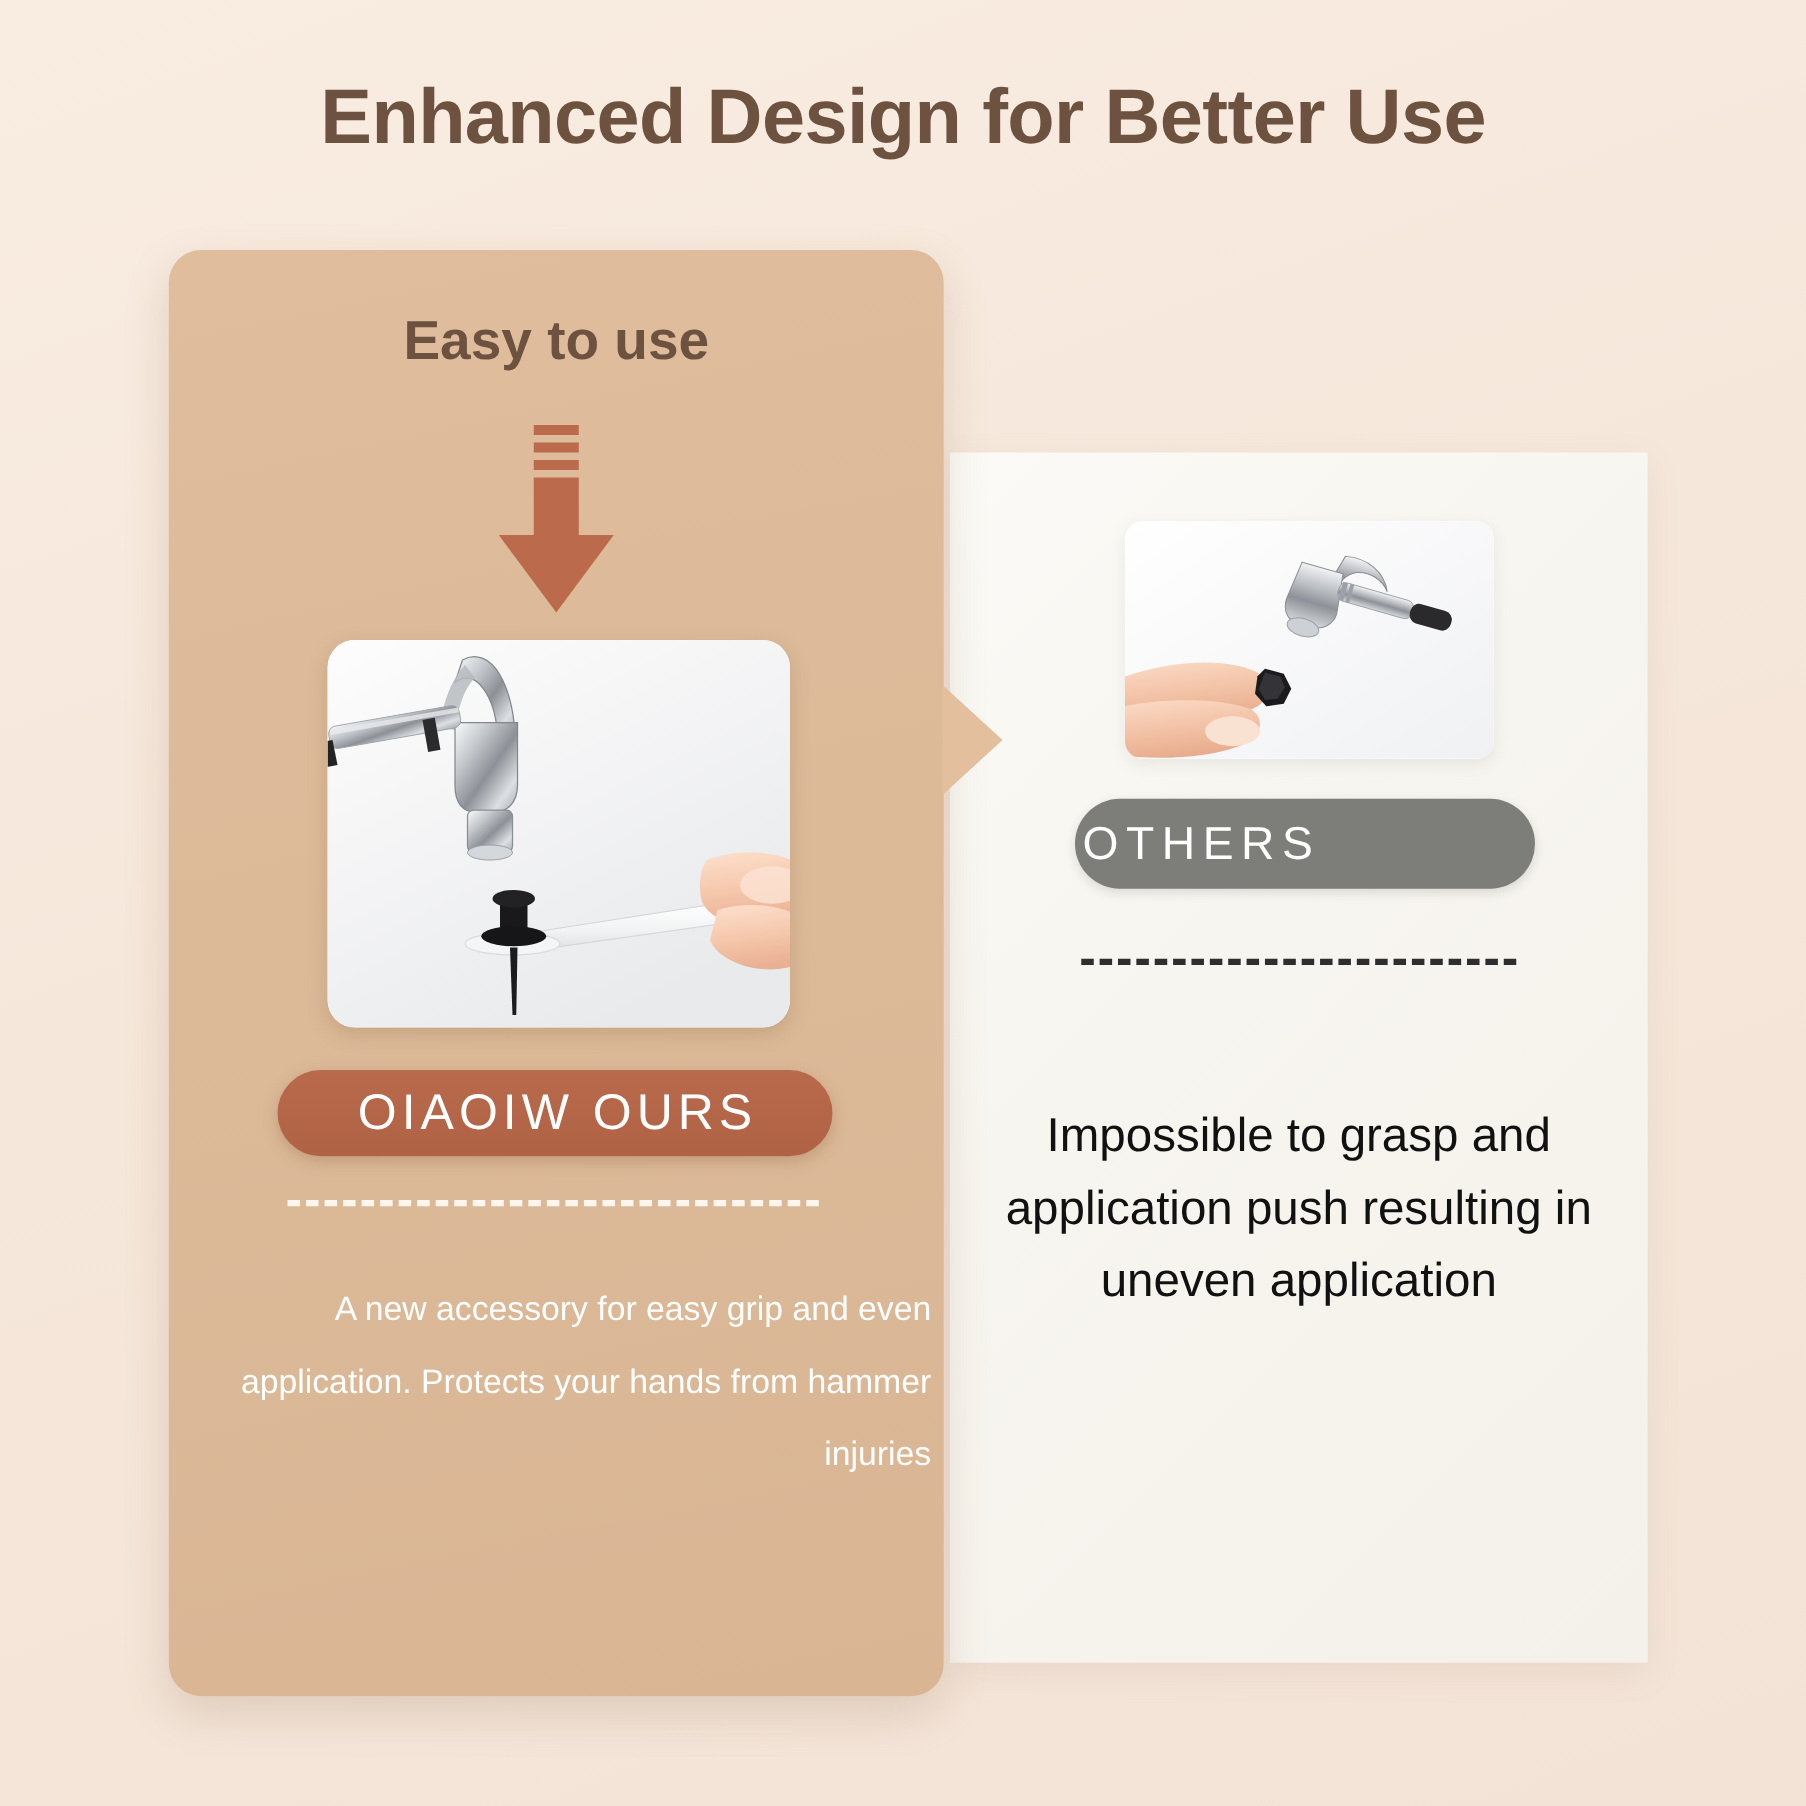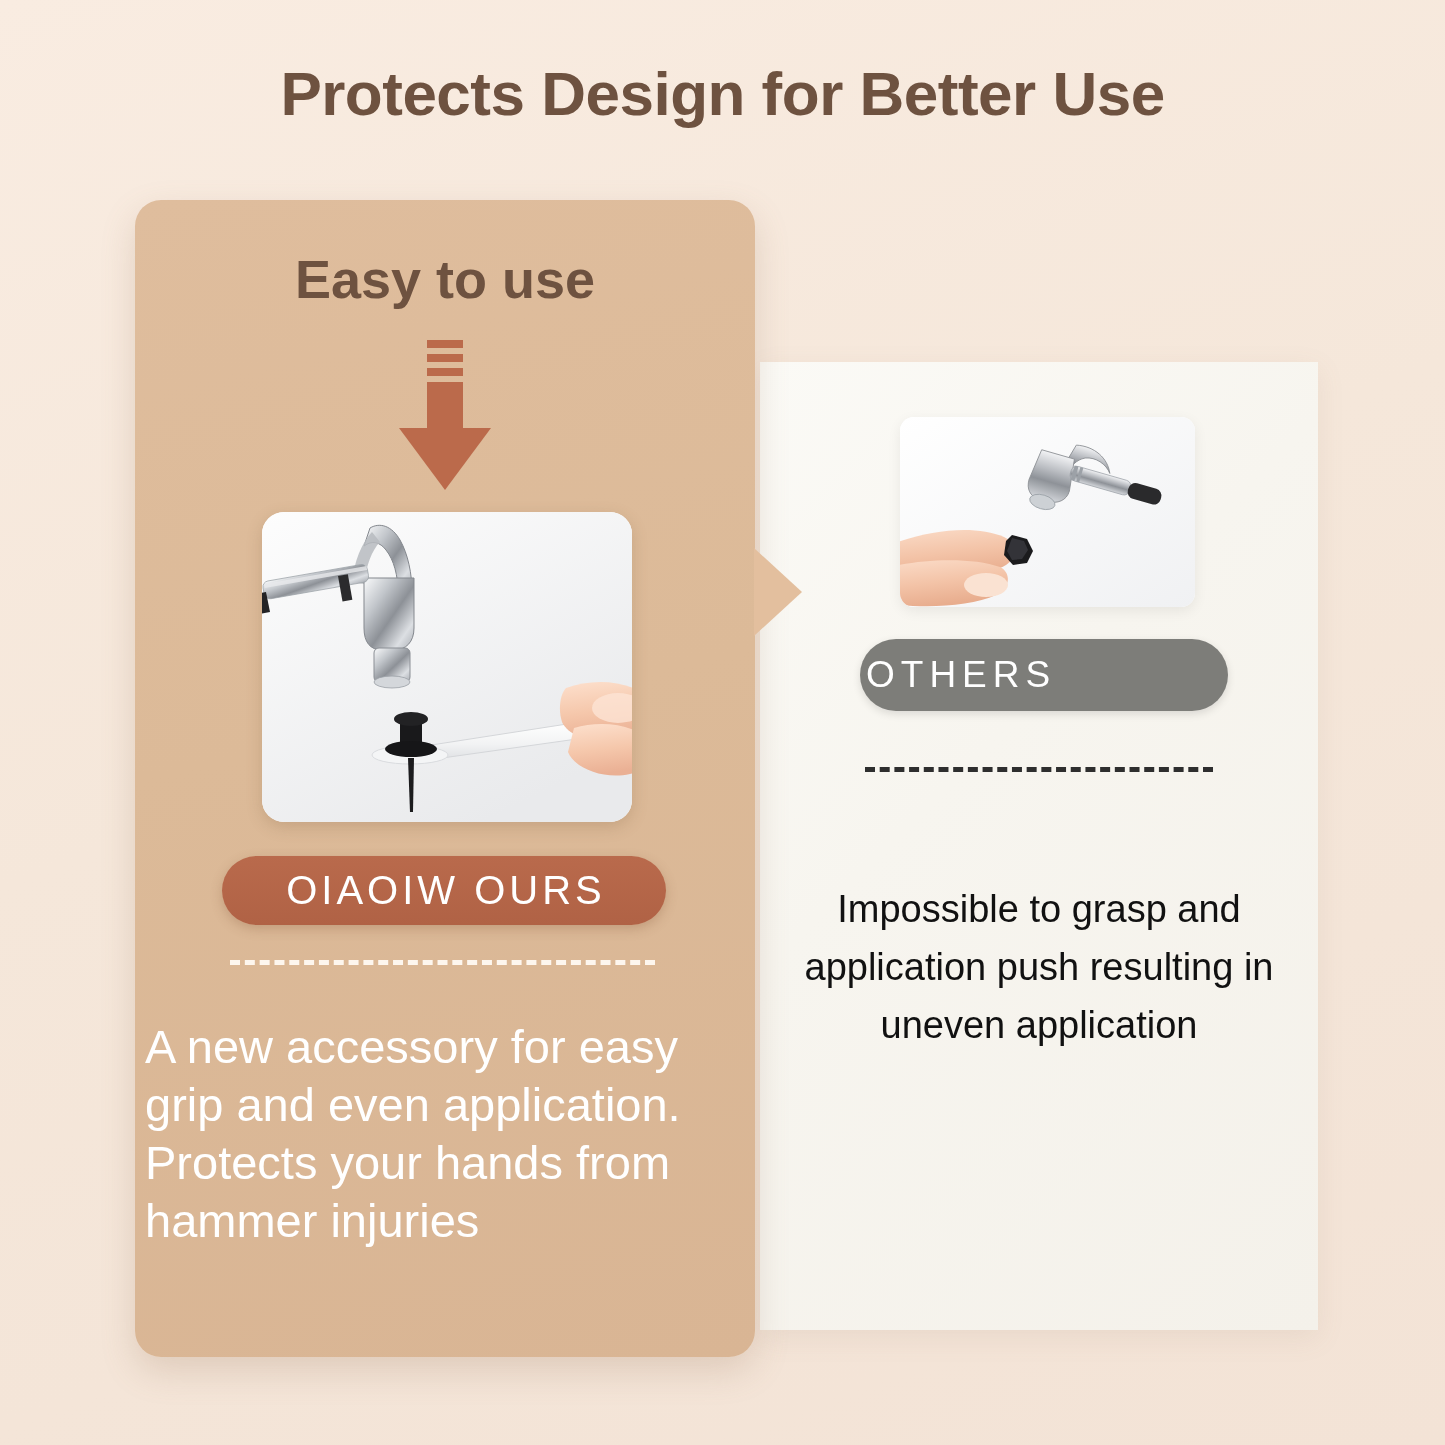"Protects Design for Better Use" div.page-title { text: Protects -> Enhanced }
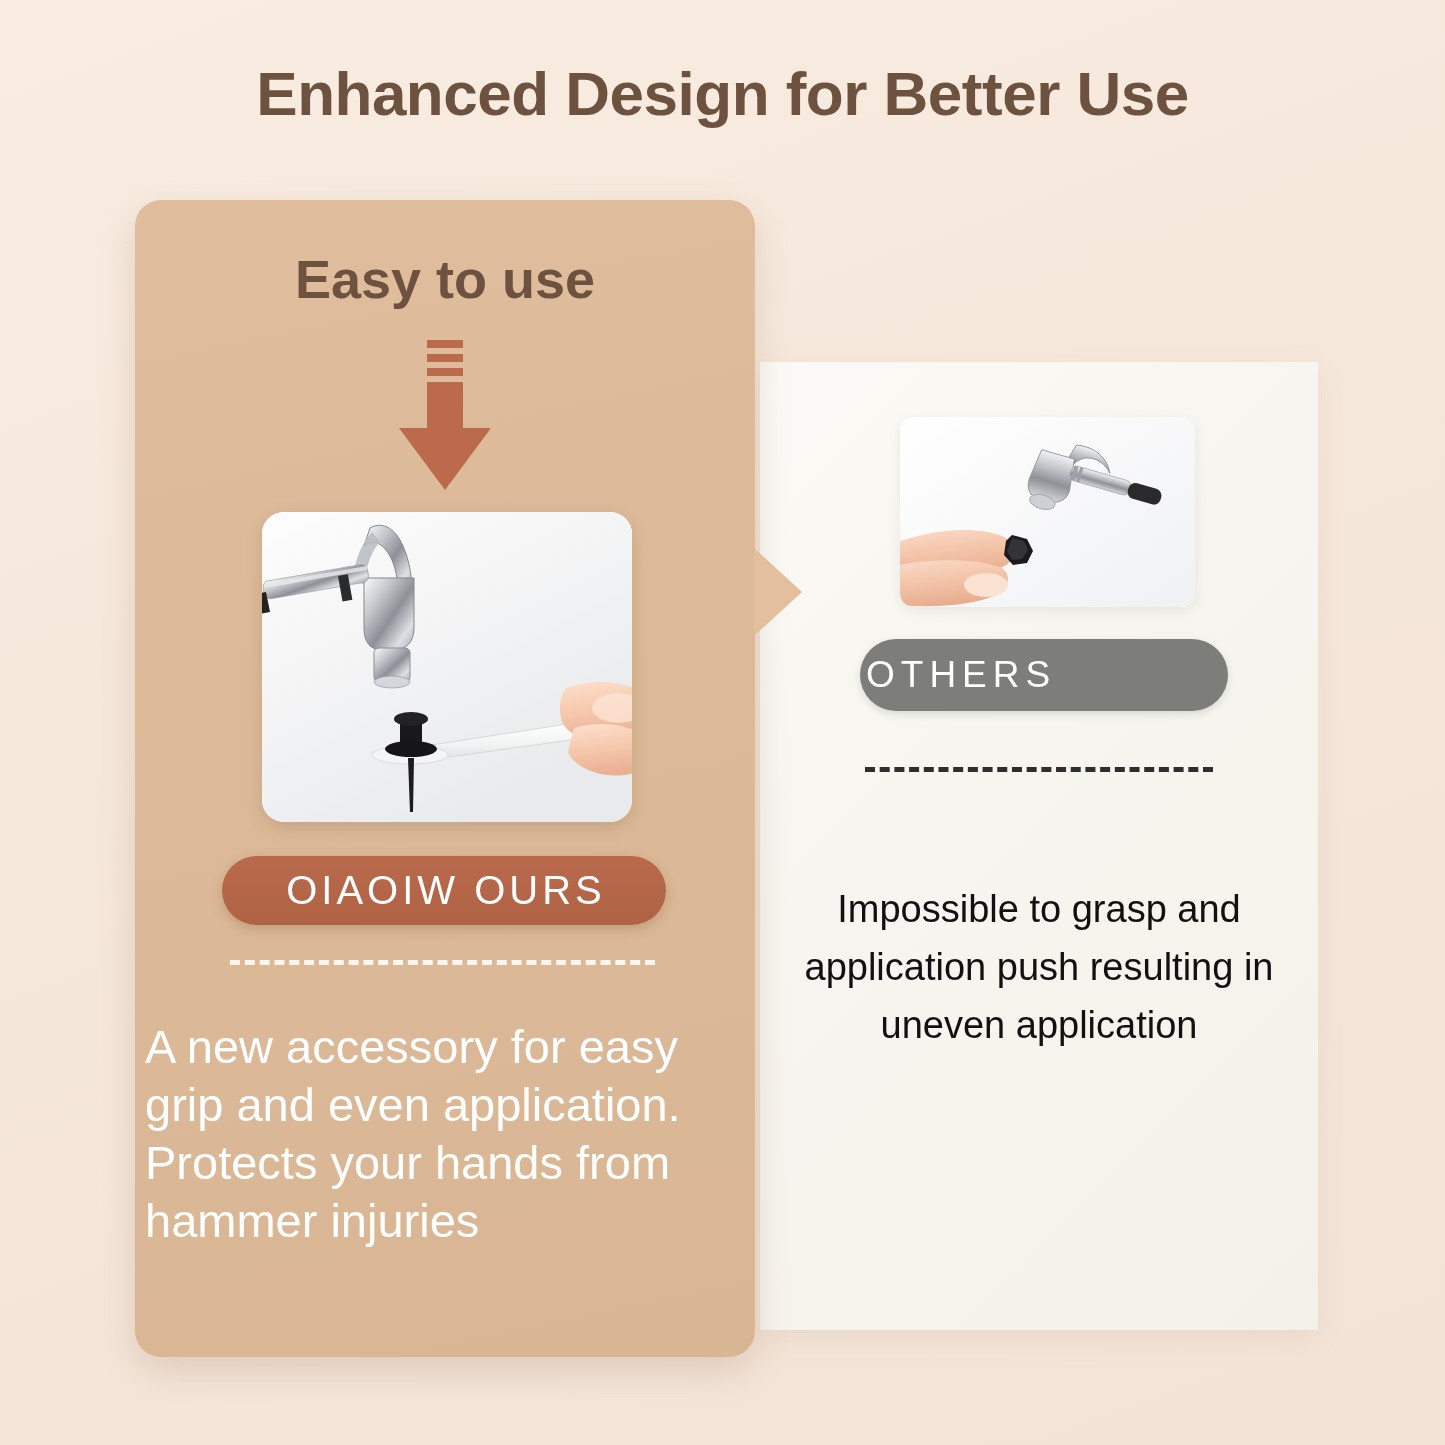"Easy to use" .ours-title { font-size: 54px -> 44px }
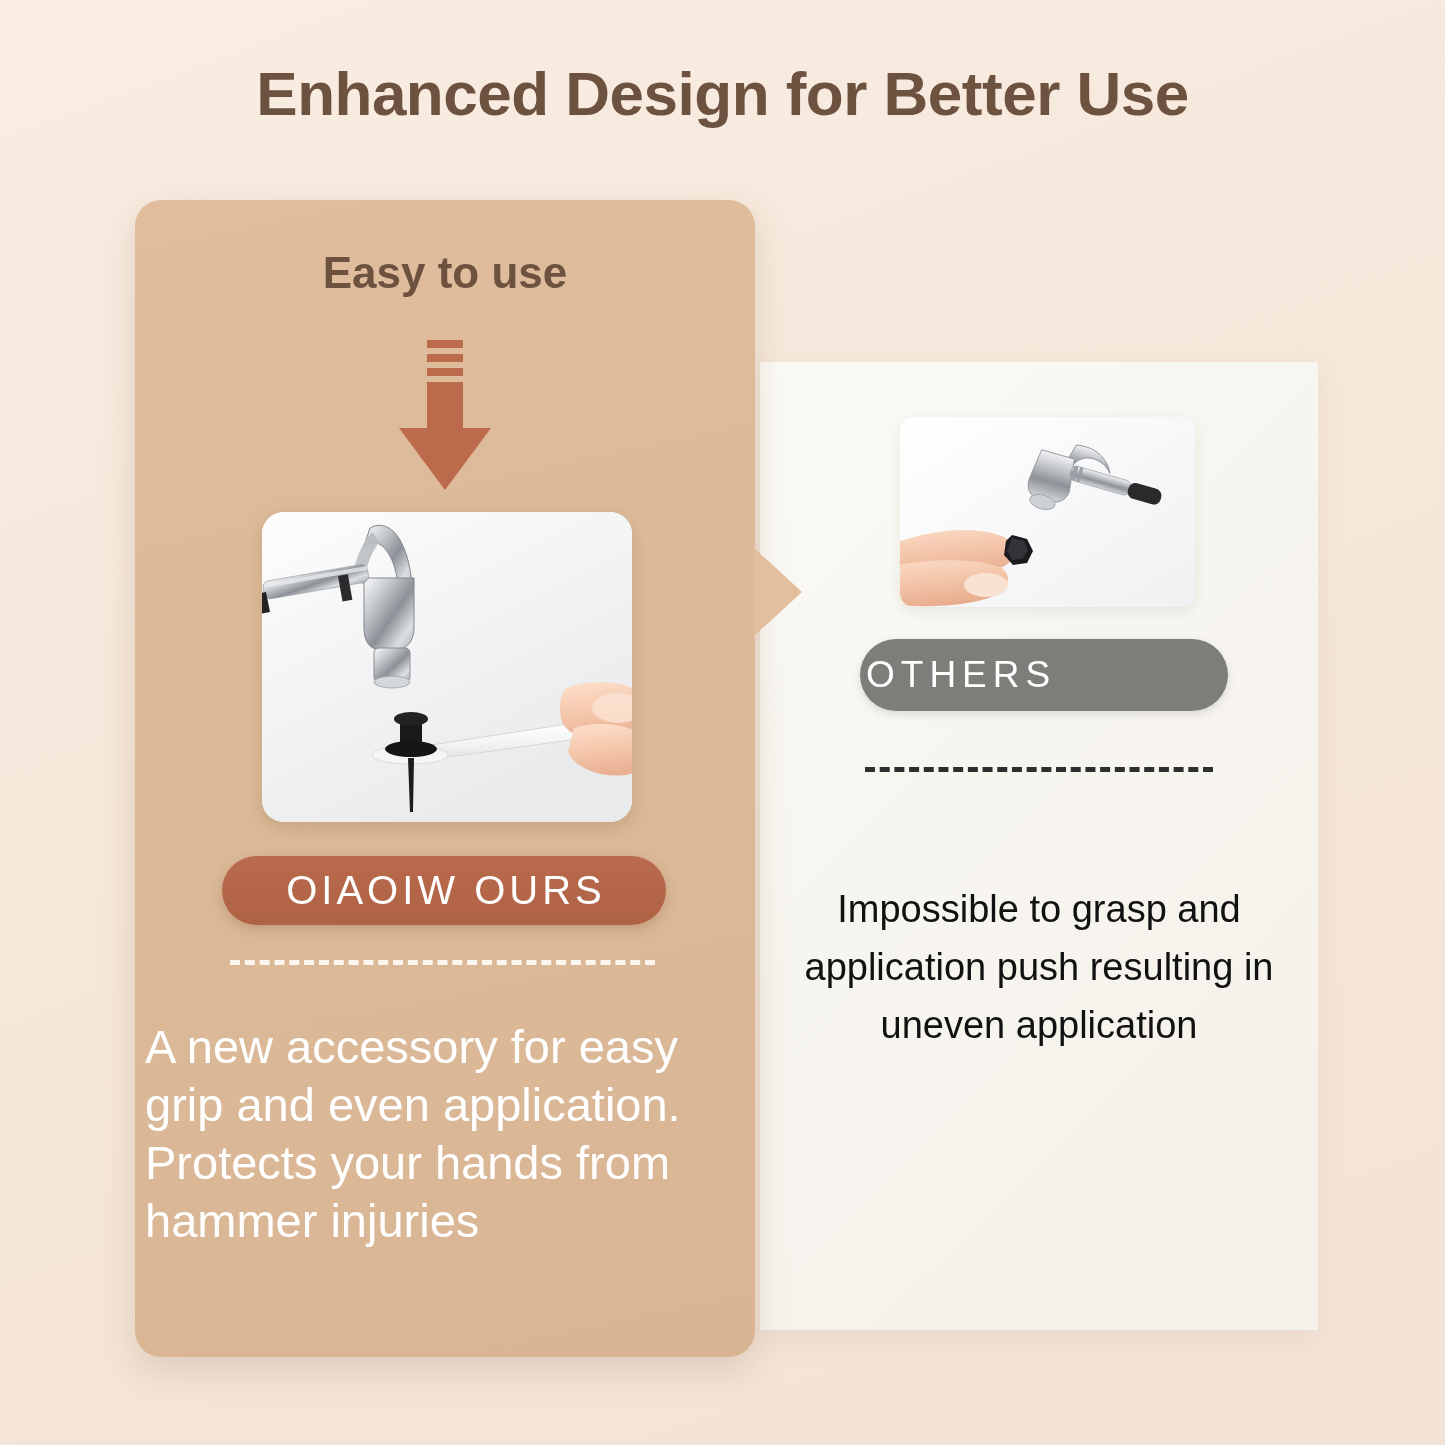"A new accessory for easy" .ours-text { font-size: 47px -> 27px; text-align: left -> right }
